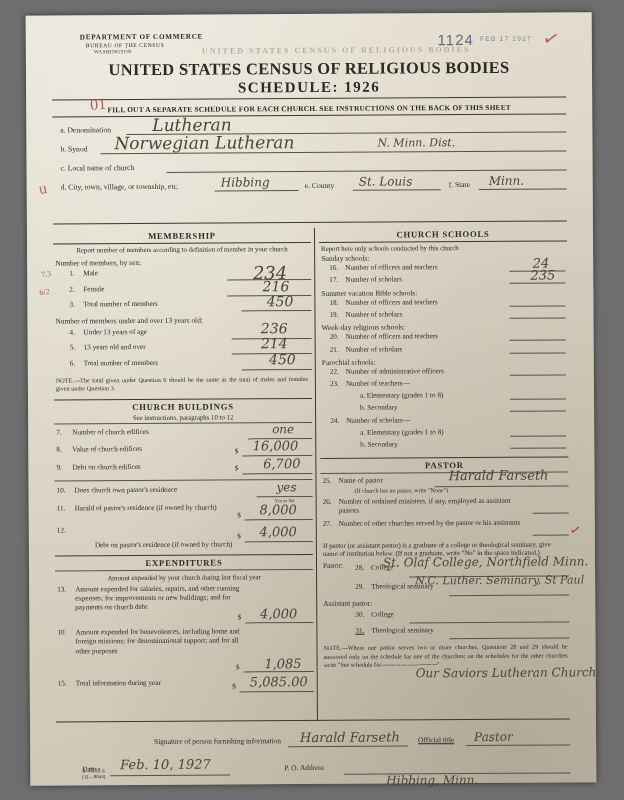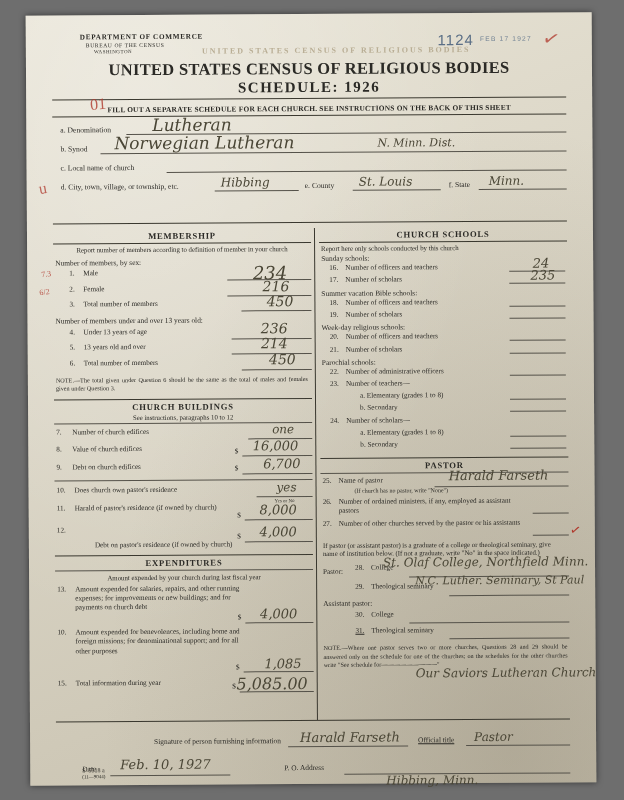"Pastor:" span { top: 6px -> 0 }
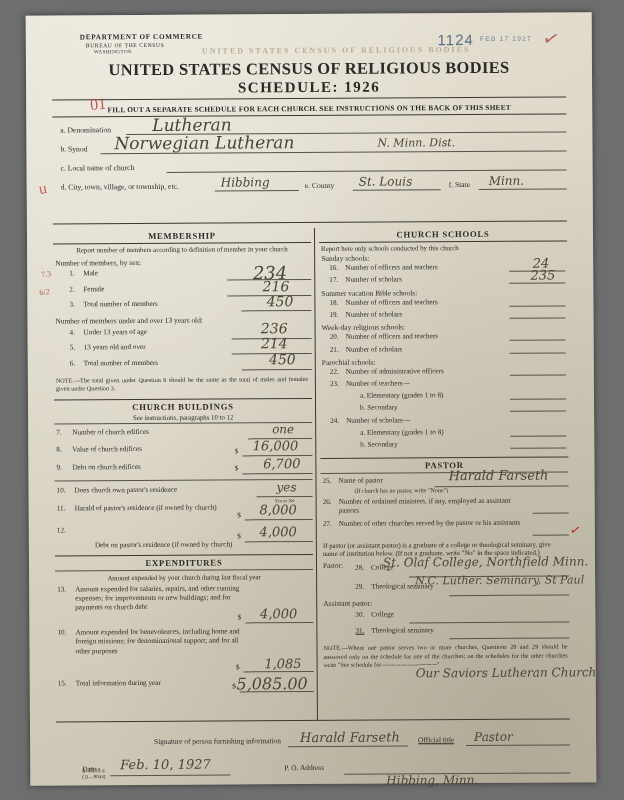"5,085.00" span.hw { font-size: 16px -> 13px }
